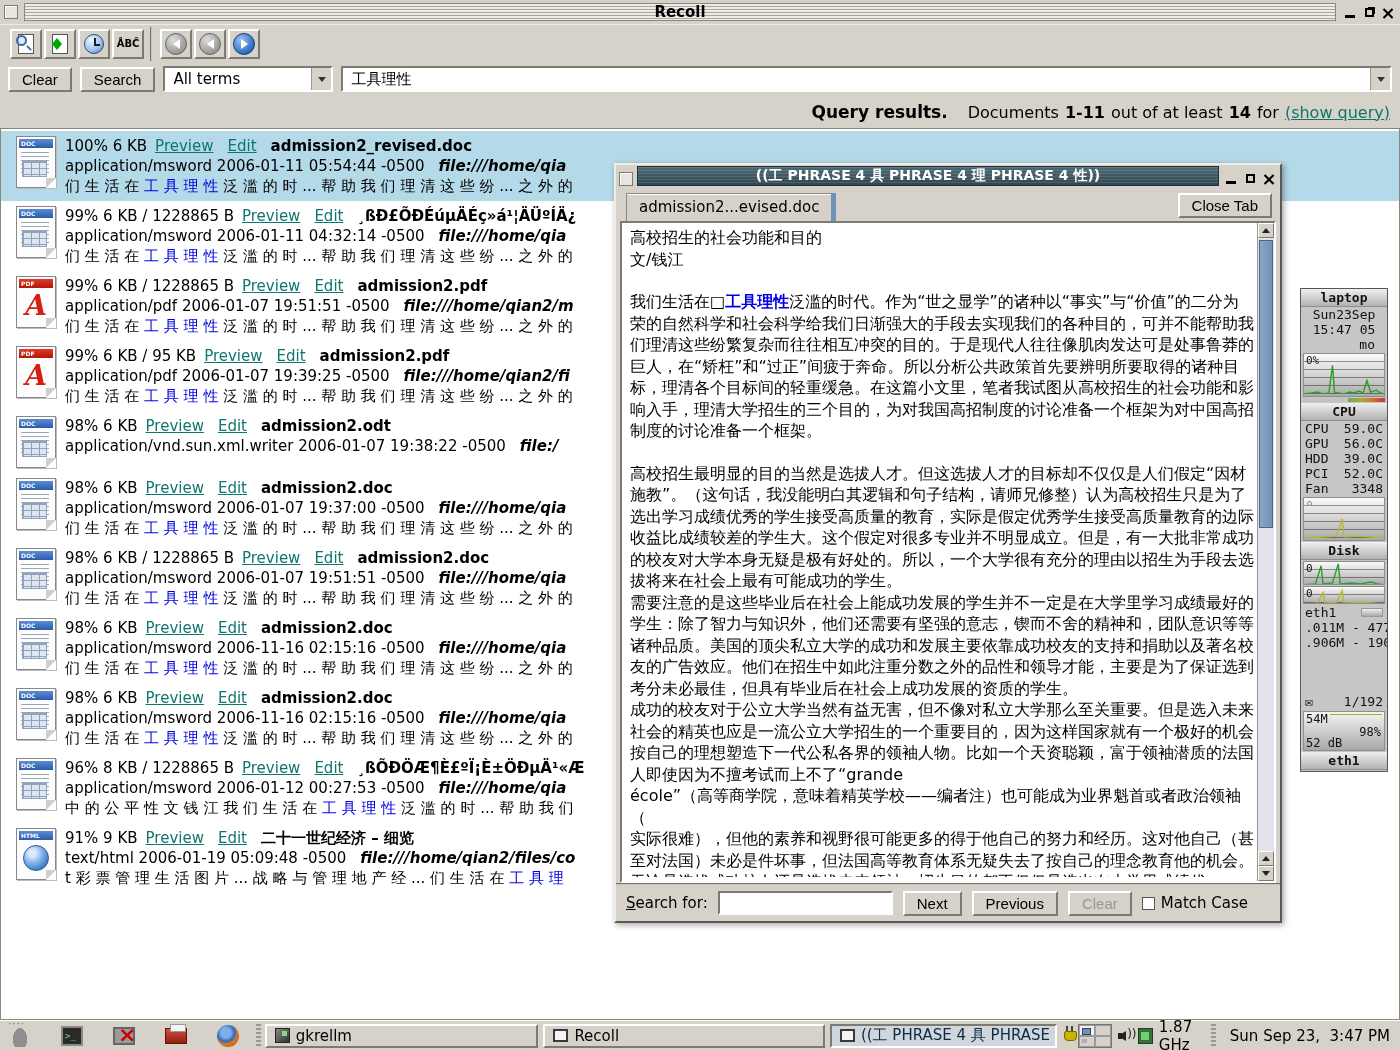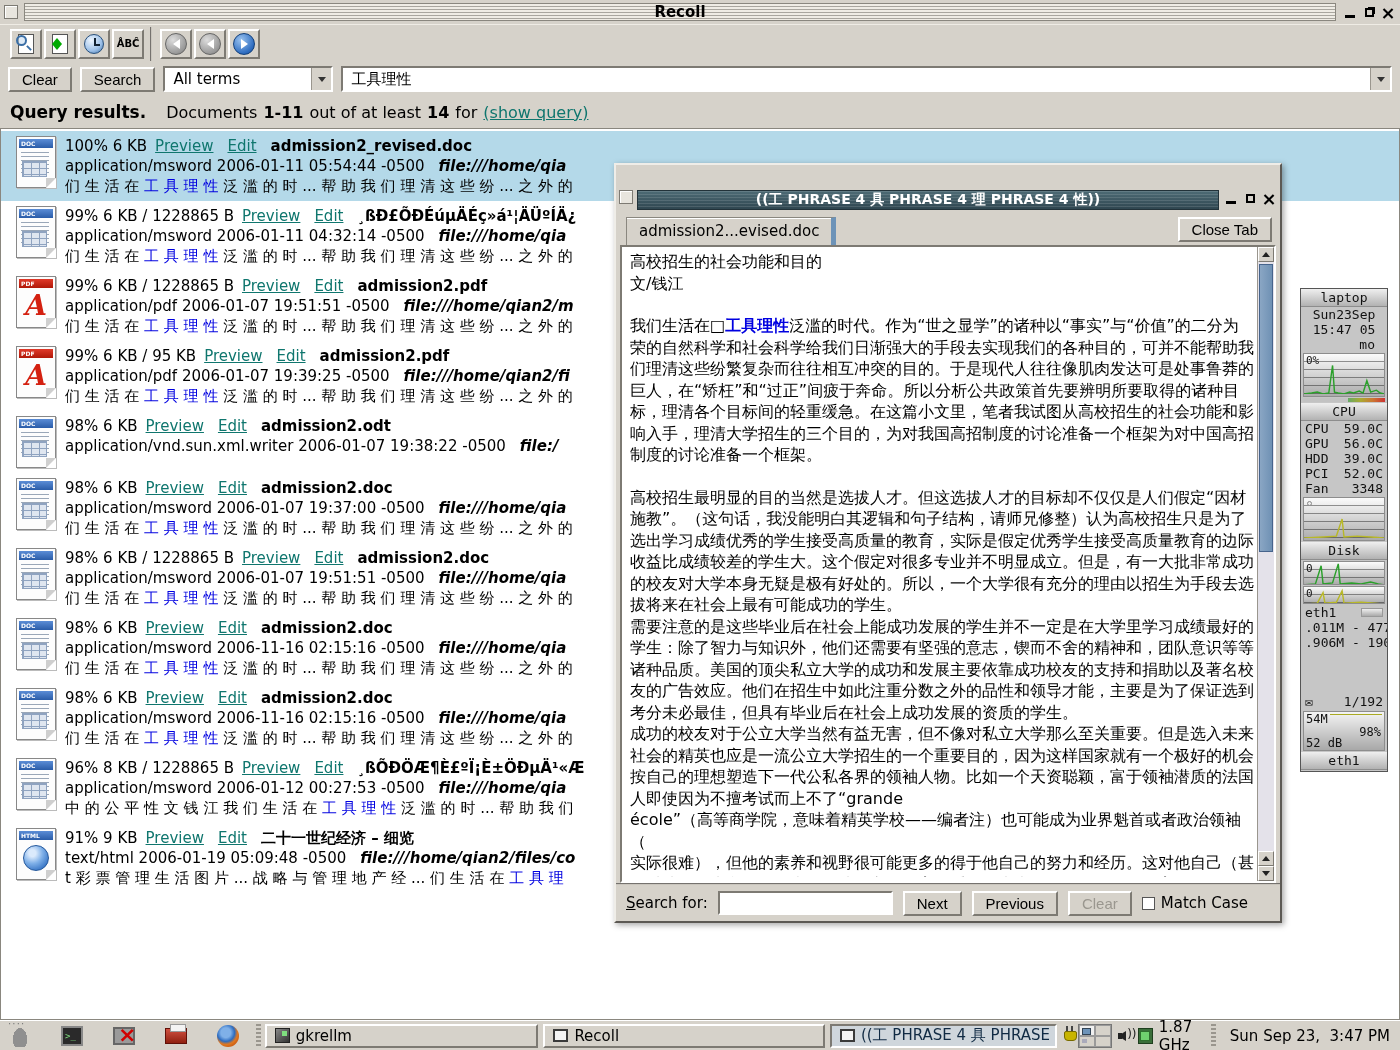"Query results." .results-header { justify-content: none -> flex-end }
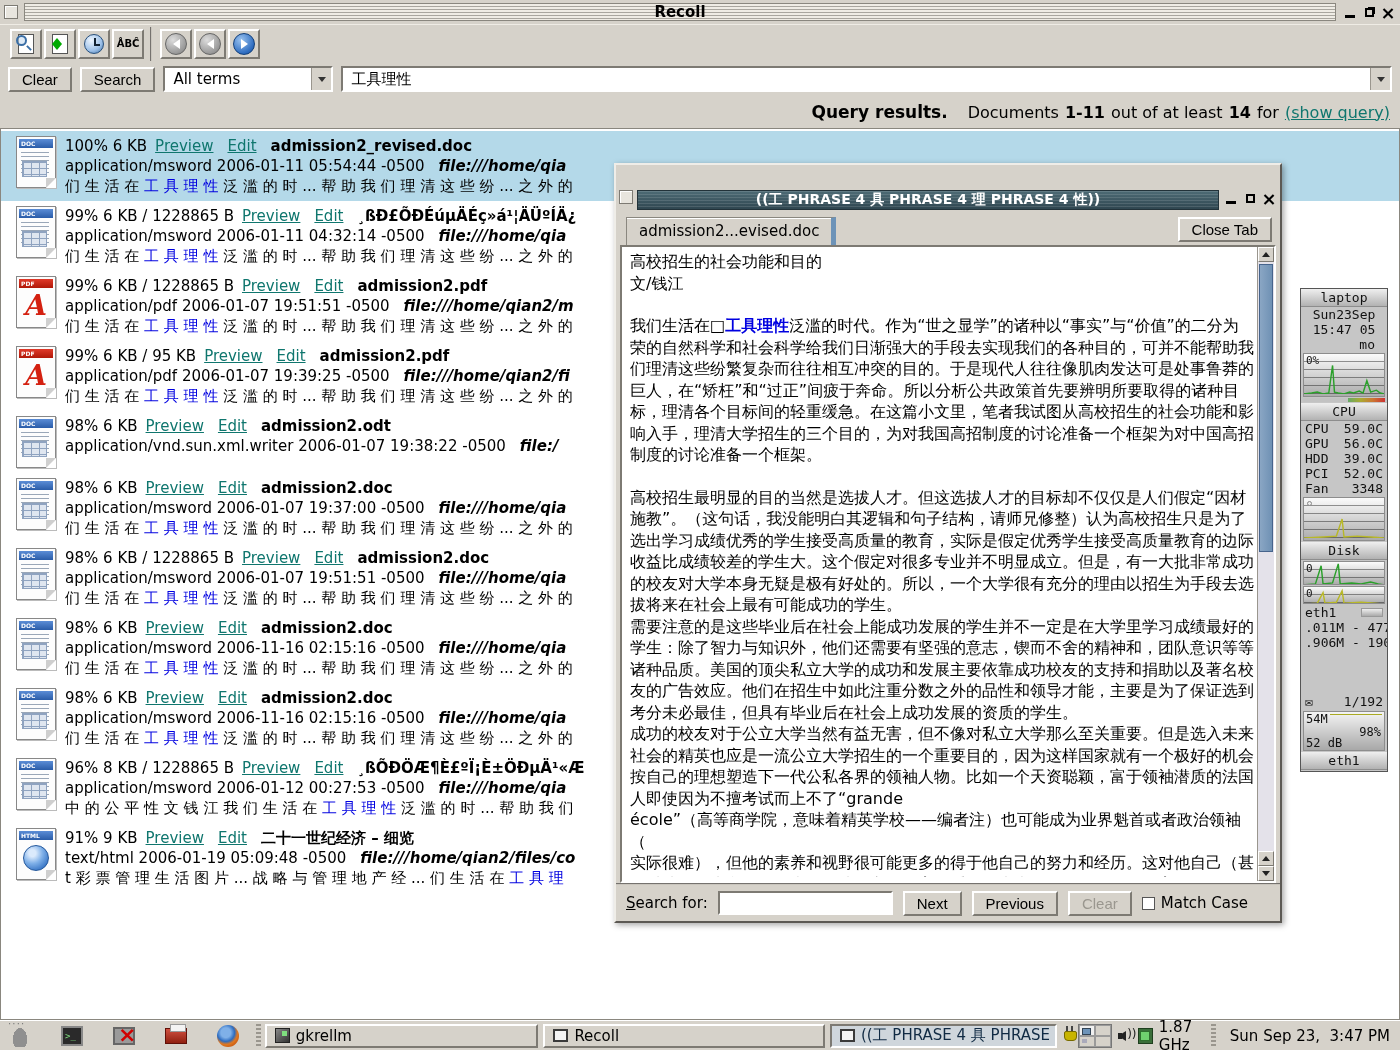"((工 PHRASE 4 具 PHRASE 4" .pv-titlebar { align-items: flex-start -> flex-end; margin-top: 24px -> none }
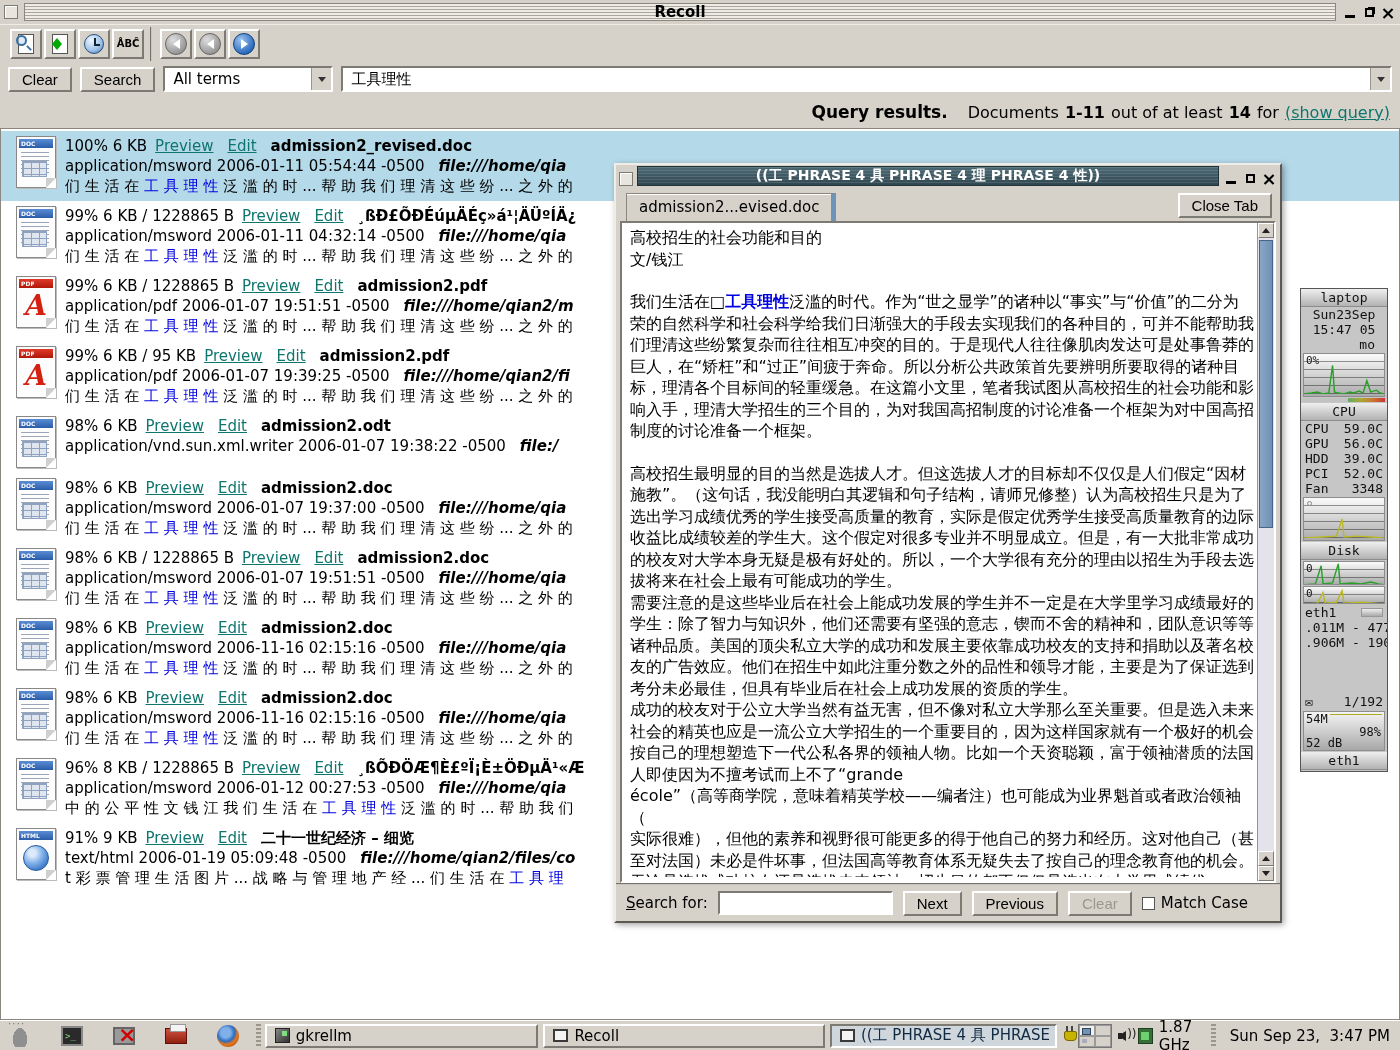"laptop" .gk-bar { font-weight: normal -> bold }
